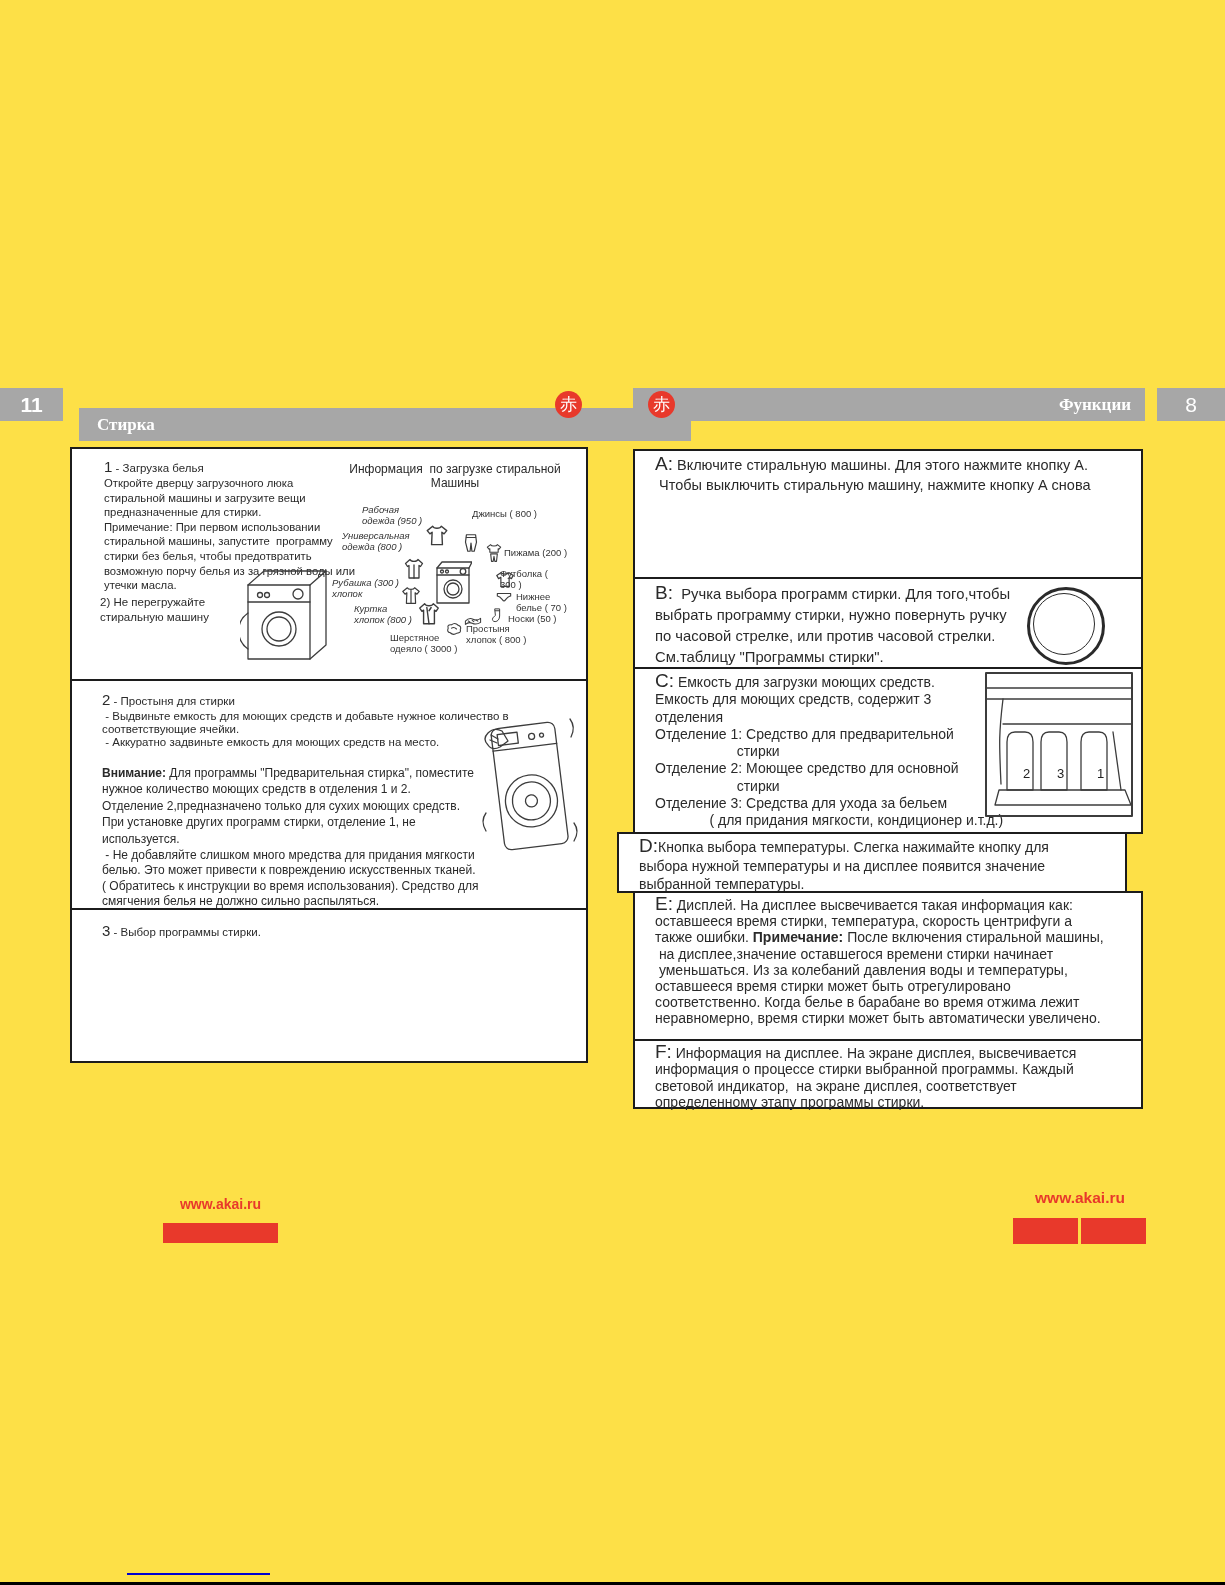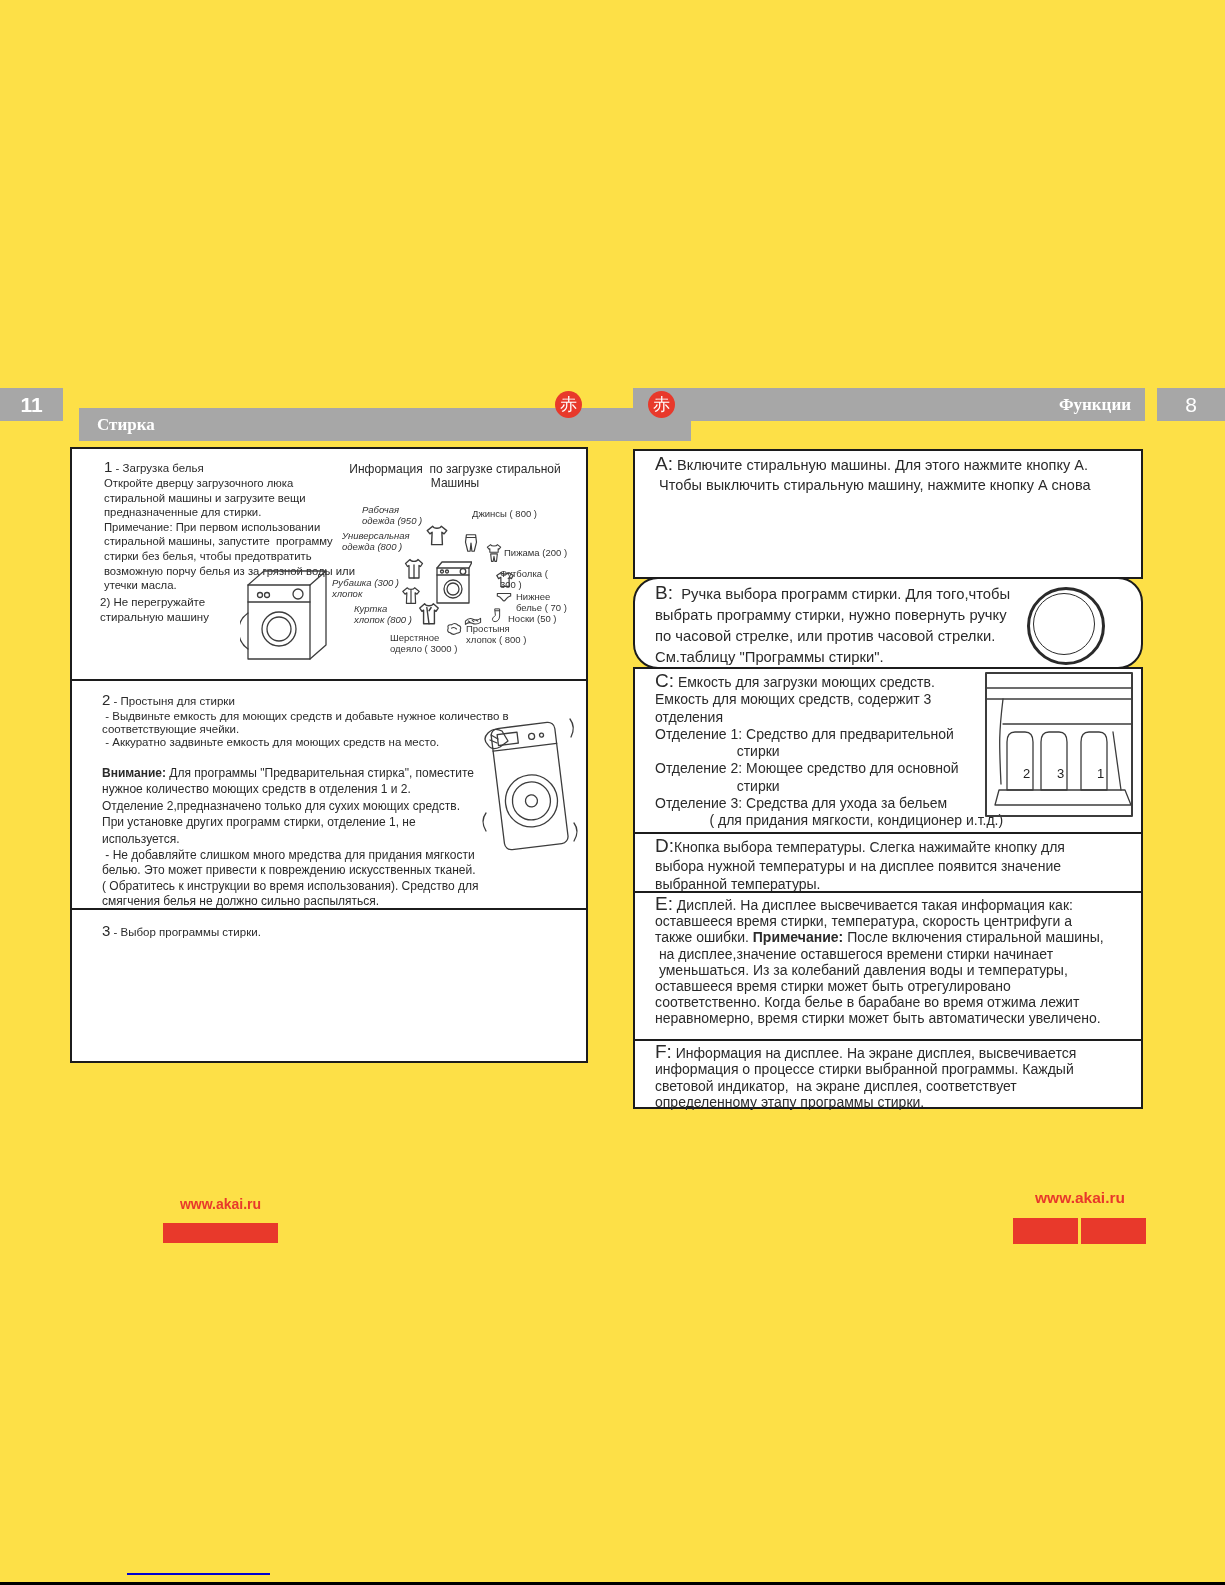"B: Ручка выбора программ стирки." #boxB { border-radius: 25px -> none }
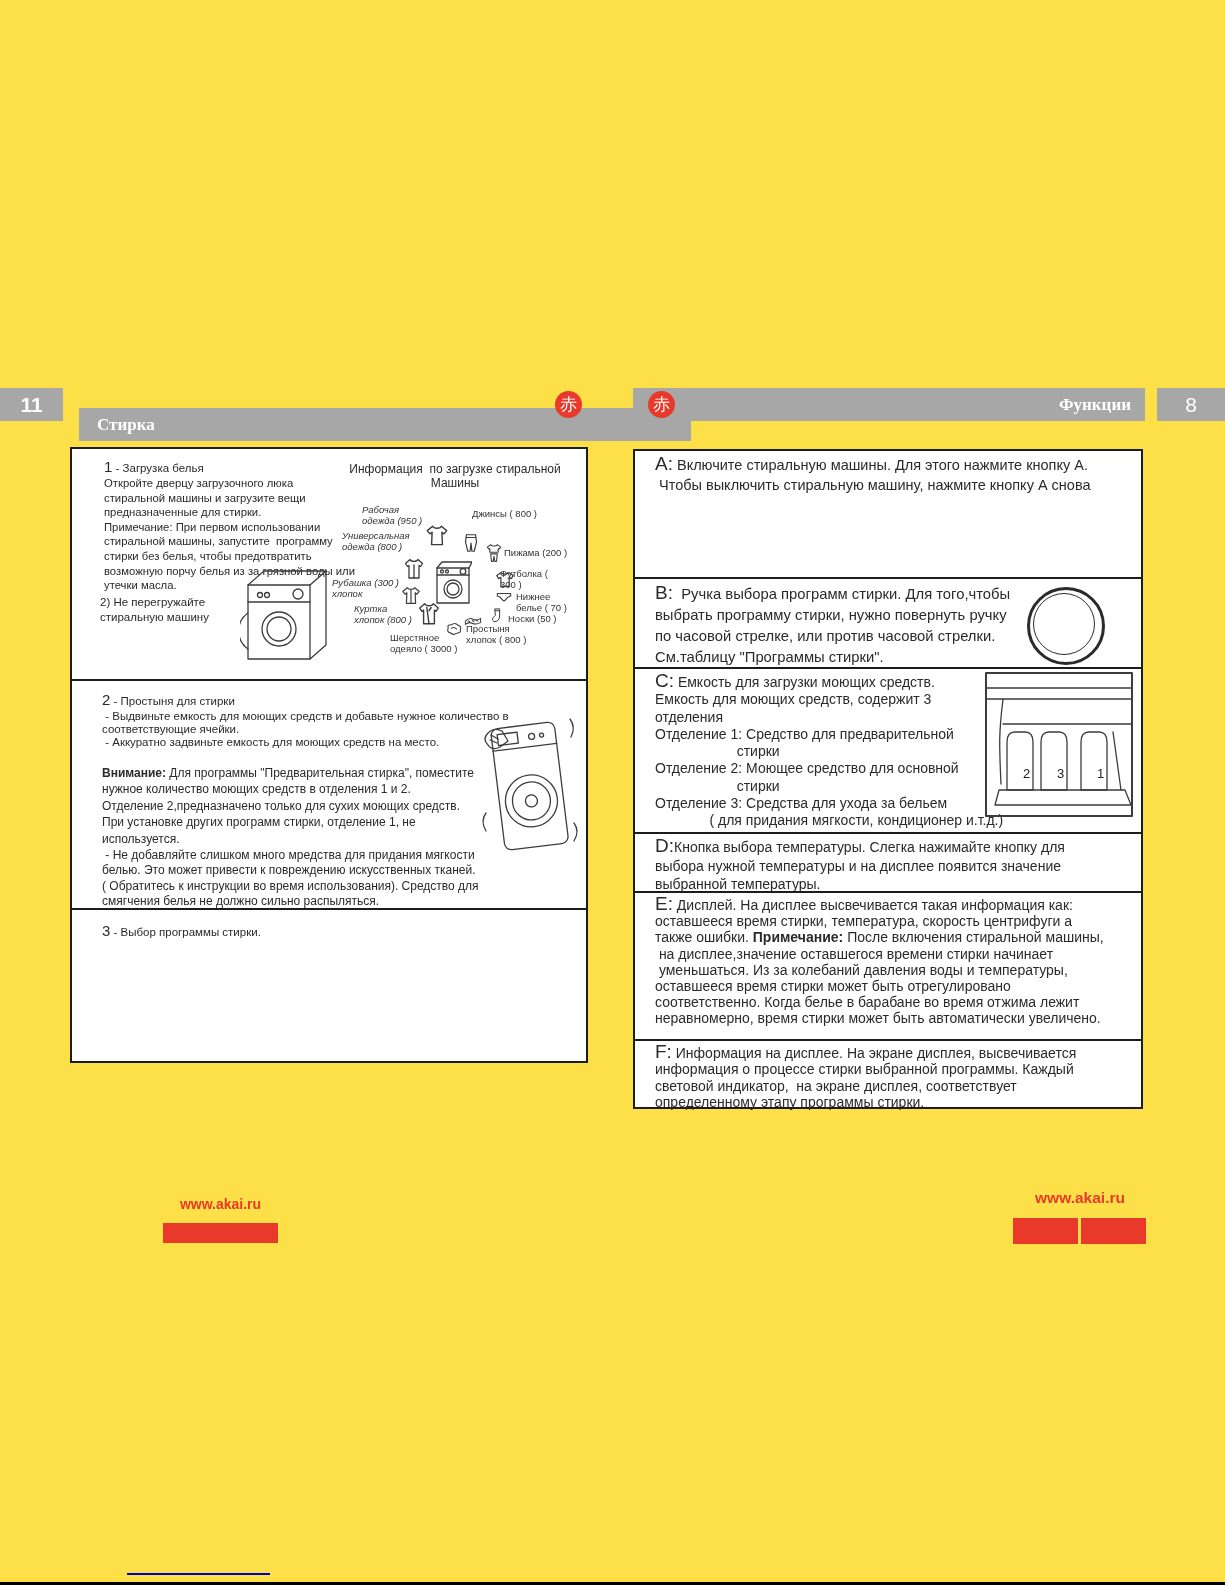"D:Кнопка выбора температуры. Слегка" #boxD { left: 633px -> 617px }
